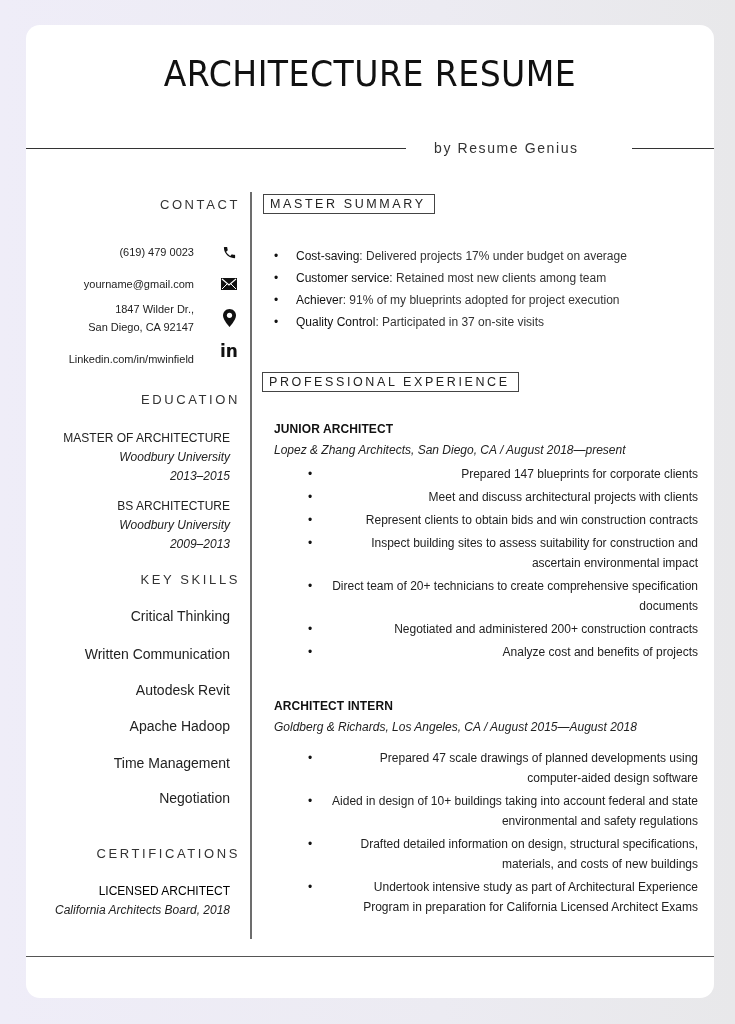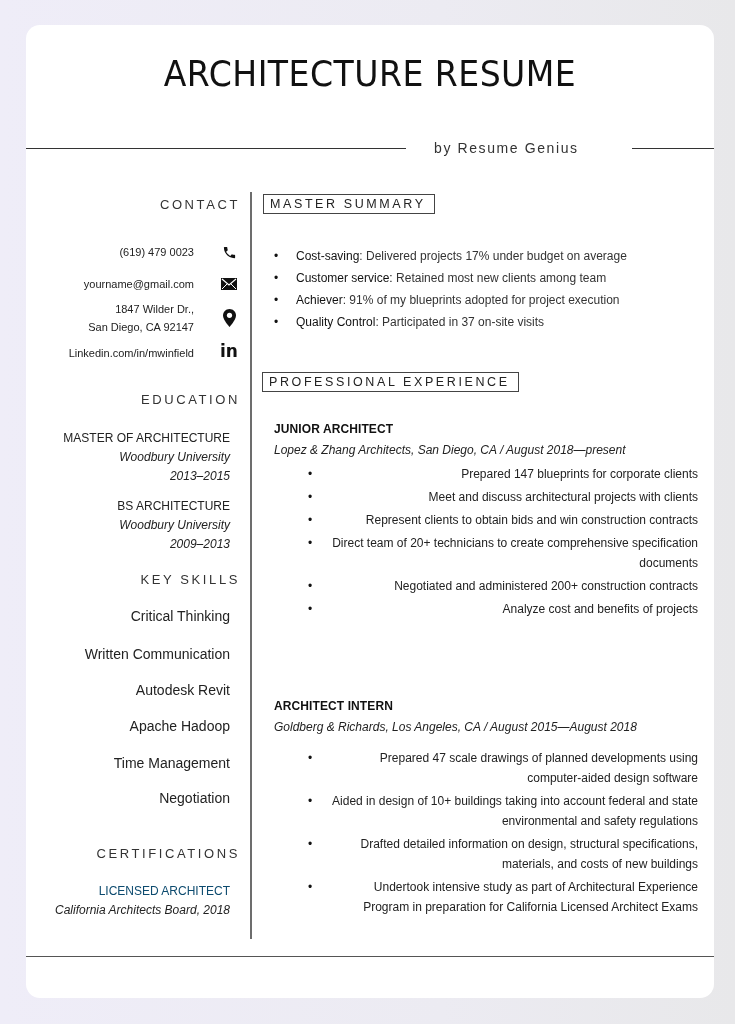"Linkedin.com/in/mwinfield" div.contact-text { top: 1px -> 7px }
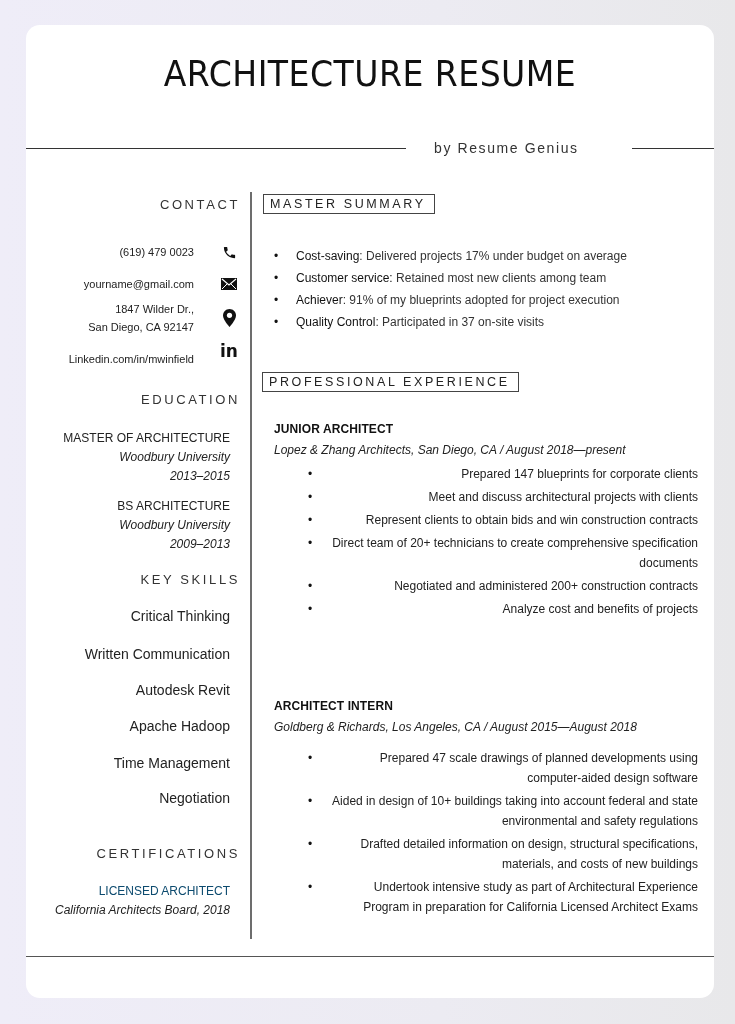"Inspect building sites to assess" li { html: none -> <li>Inspect building sites to assess suitability for construction and ascertain environmental impact</li> }
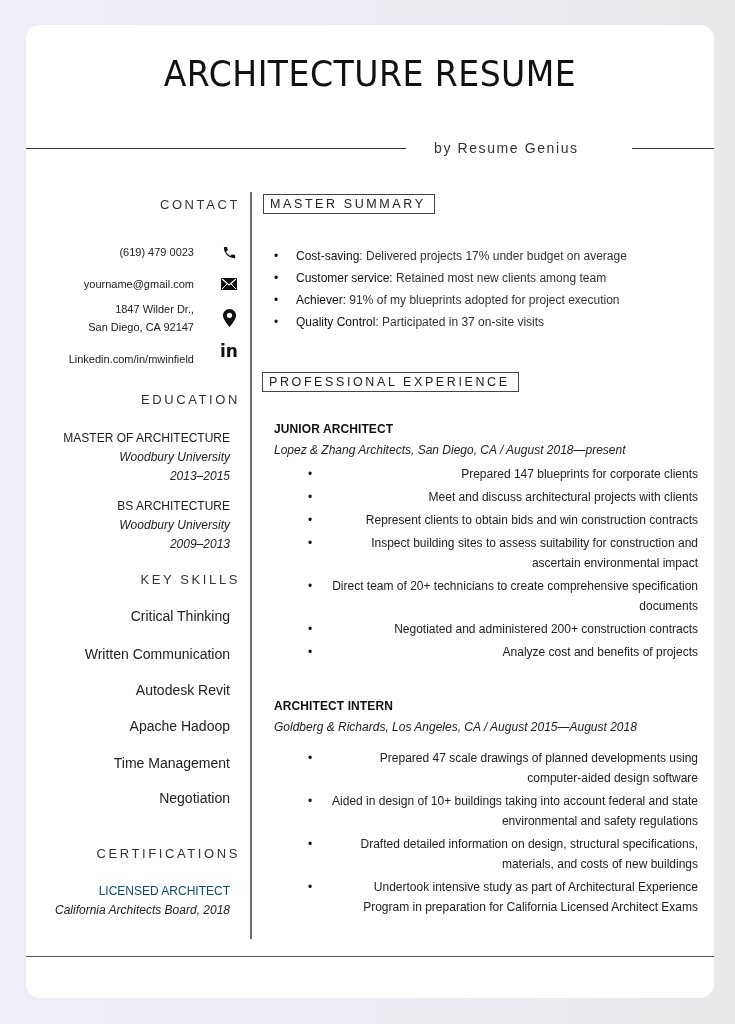"LICENSED ARCHITECT" .cert-block .deg { color: #0c4a6e -> #000000 }
